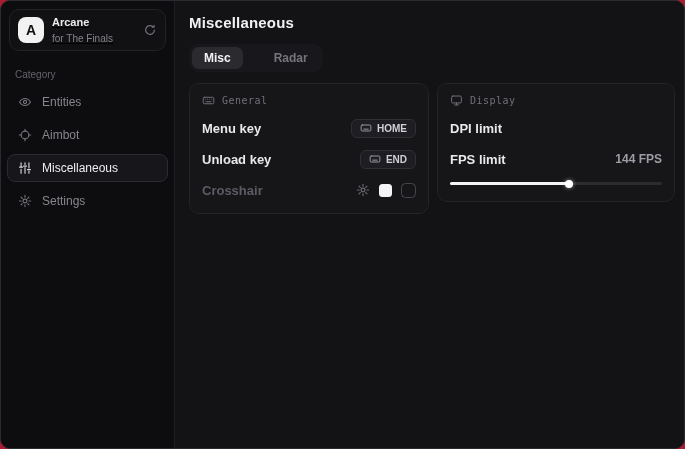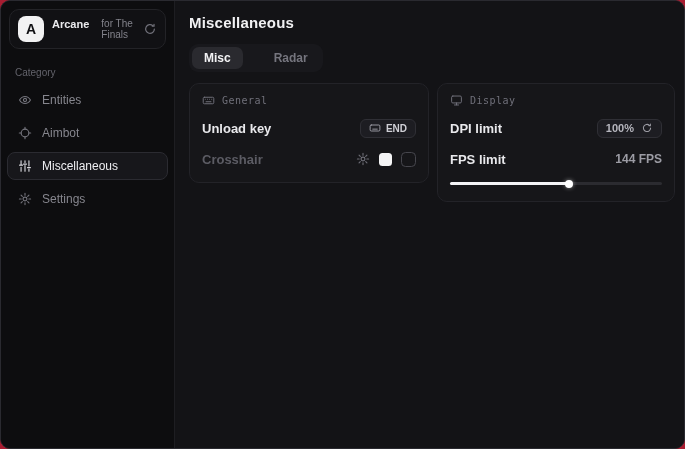"Arcane" .brand-text { flex-direction: row -> column; gap: 12px -> 5px; text-decoration: none -> underline }
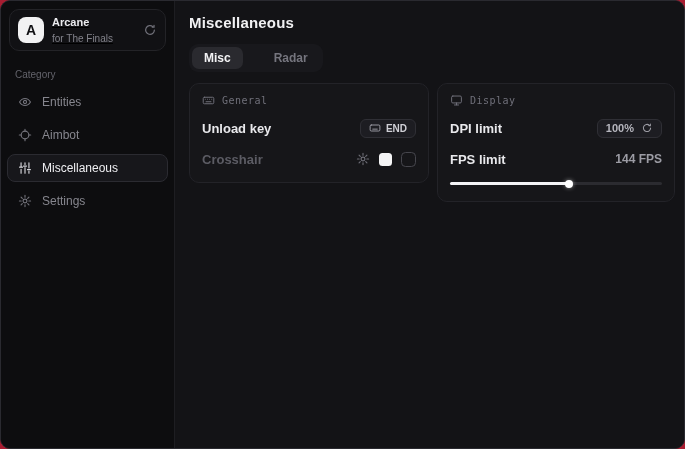"Menu key" div.row { html: none -> <div> <span>Menu key</span> <span> <span> <svg> <rect></rect> <path></path> </svg> </span> <span>HOME</span> </span> </div> }
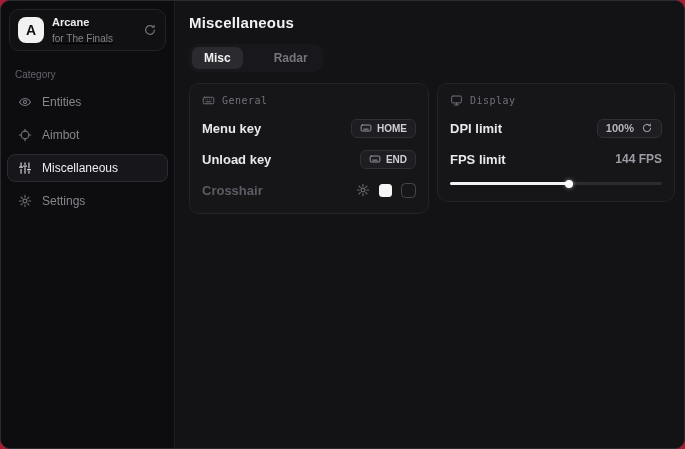"100%" span.select-badge { html: <span> <span>100%</span> <span> <svg> <path></path> <path></path> </svg> </span> </span> -> none }
